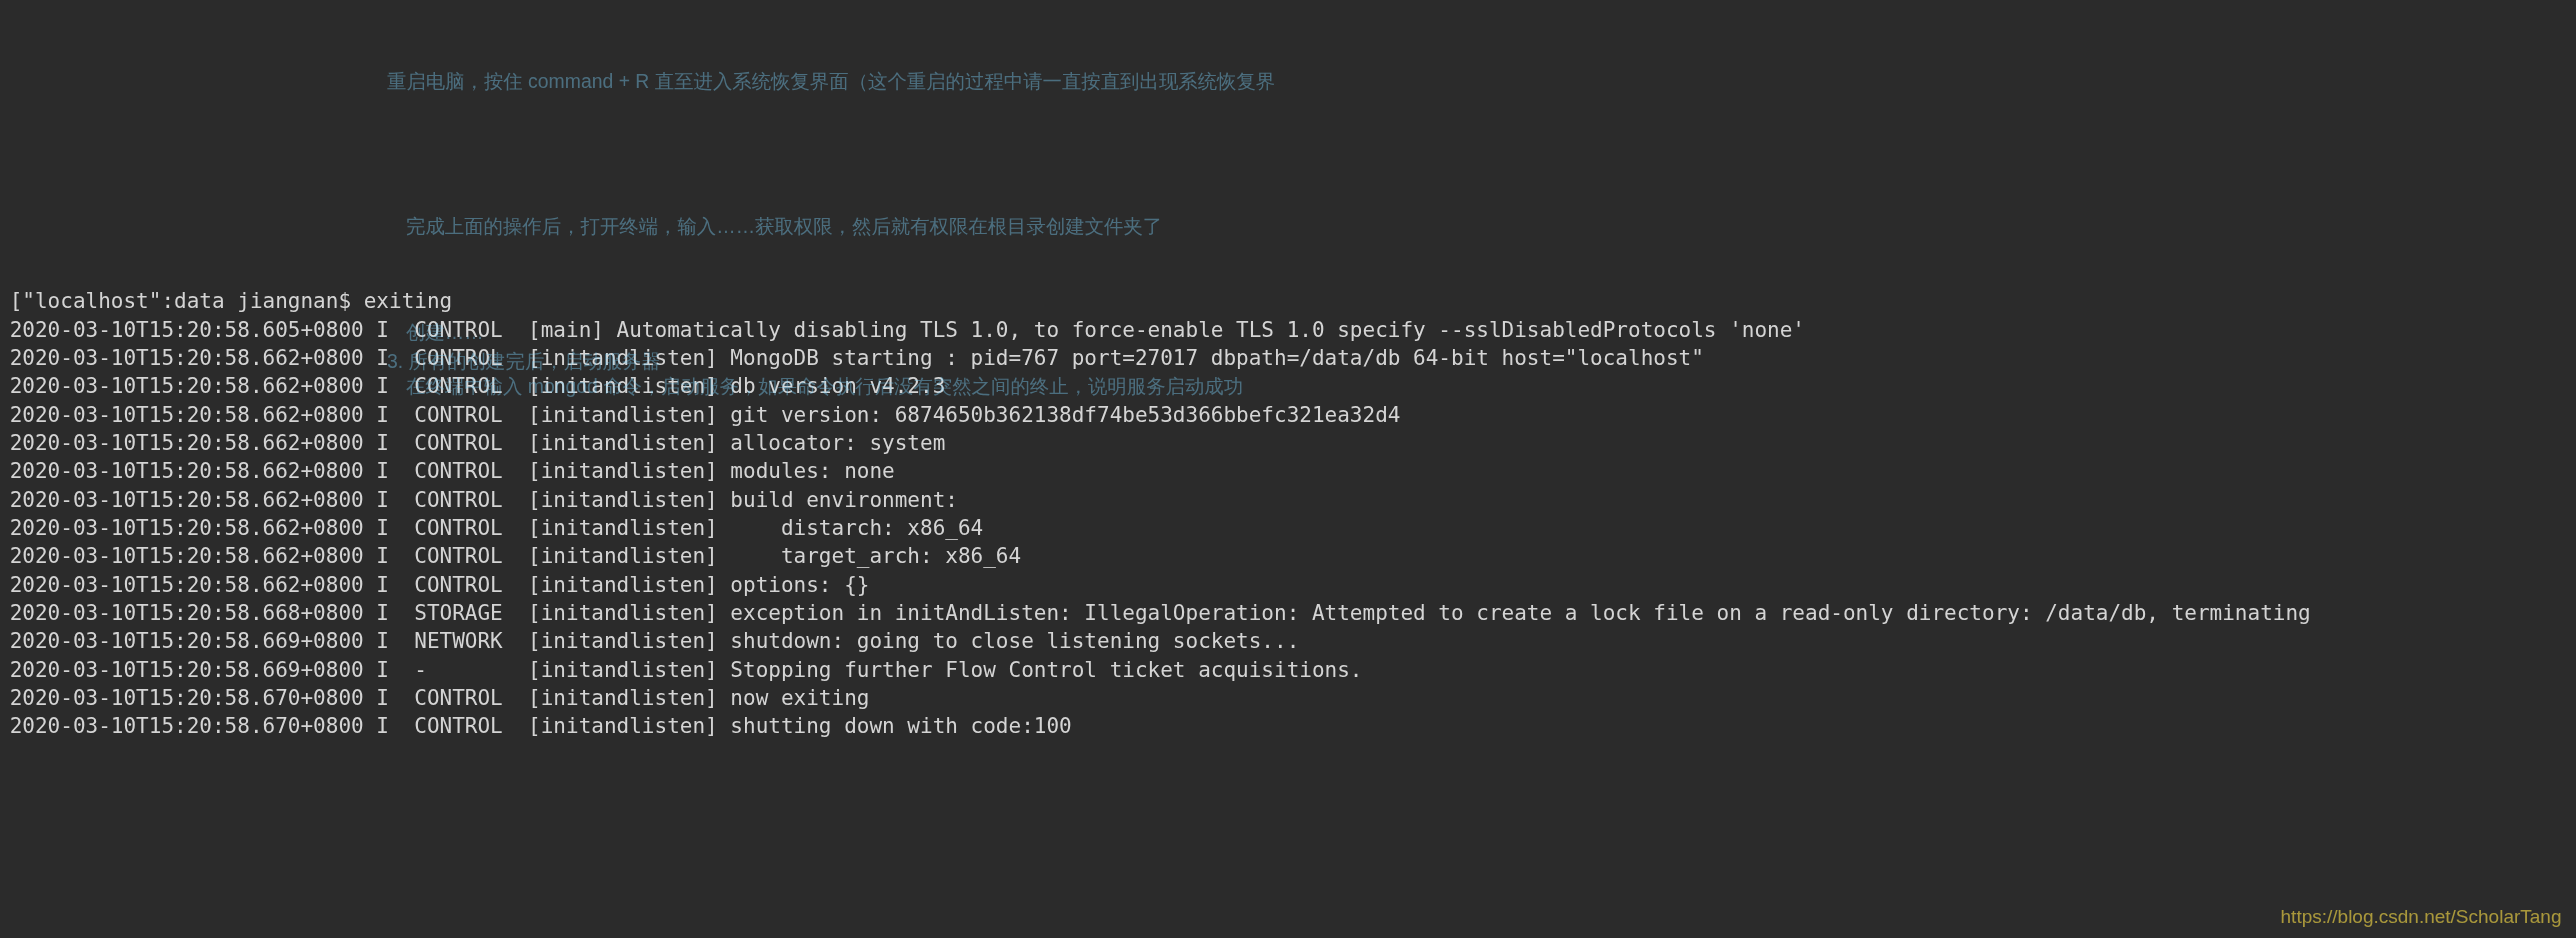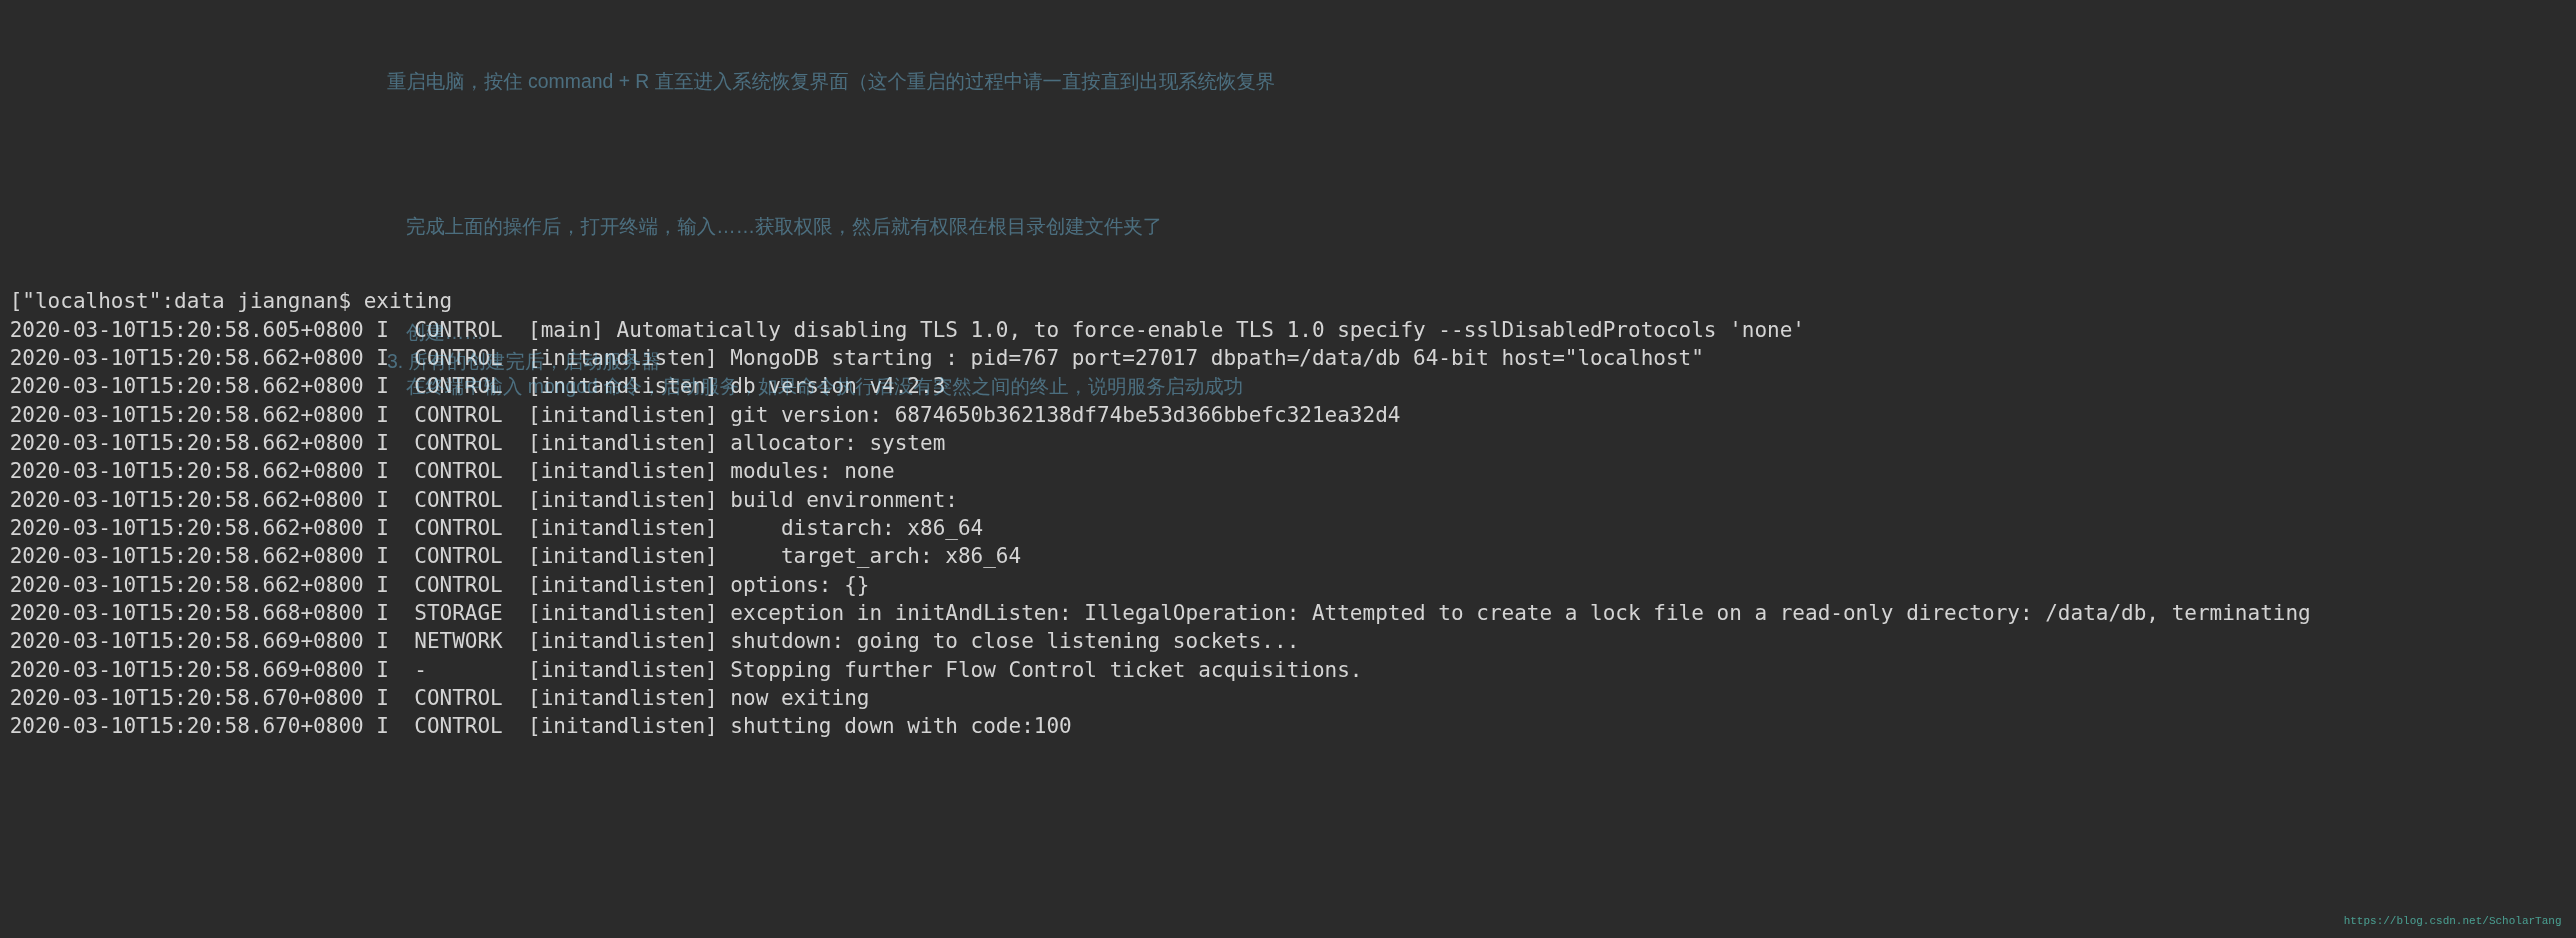"https://blog.csdn.net/ScholarTang" .watermark { color: #5eead4 -> #fde047; font-family: Liberation Mono, monospace -> Liberation Sans, sans-serif; font-size: 11px -> 19px }
